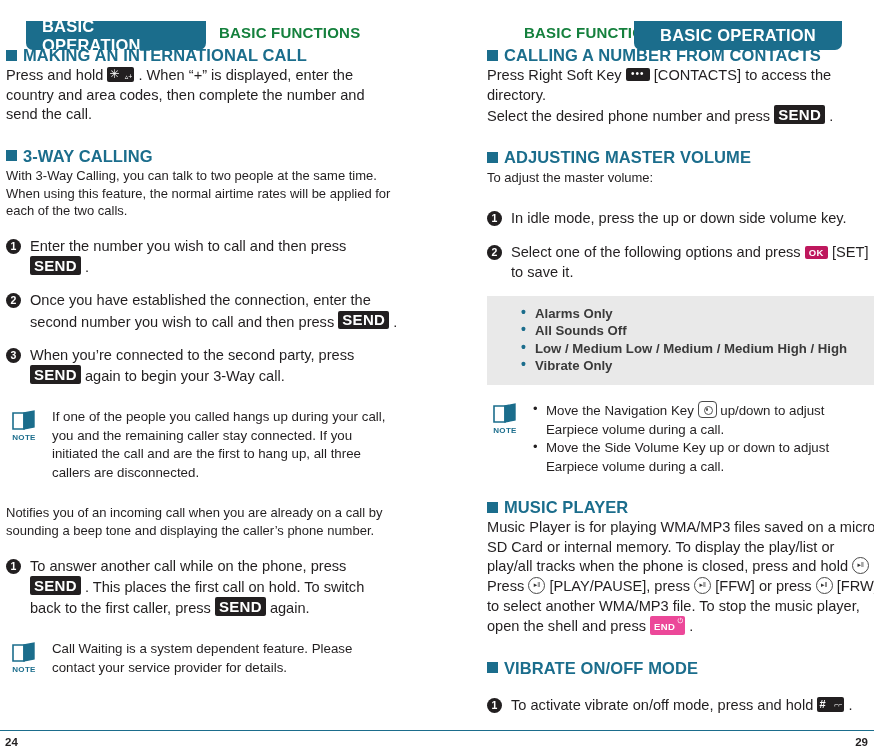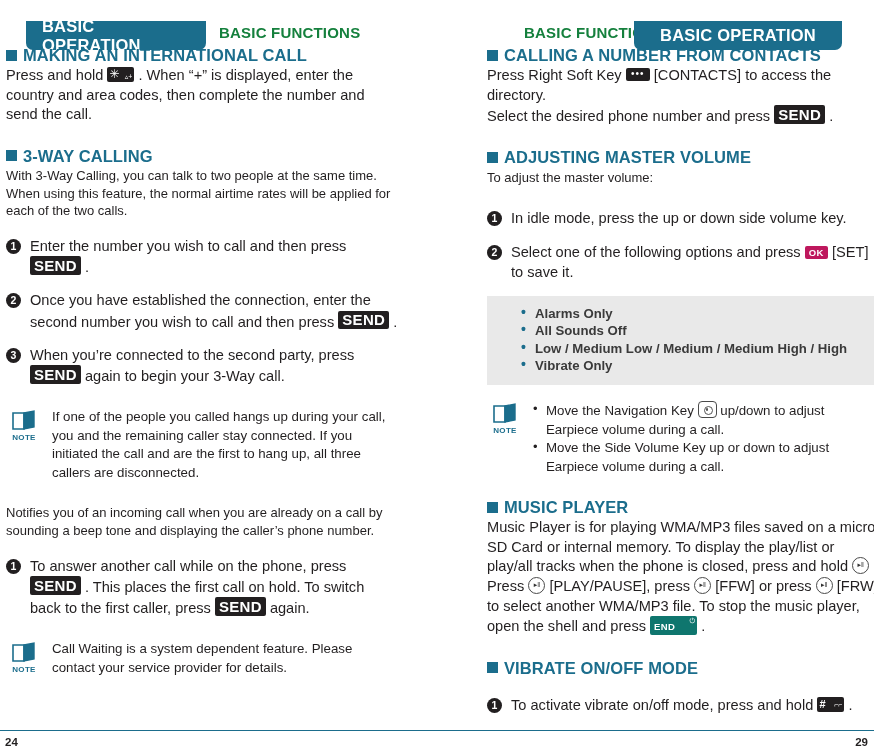"END" .key-end { background: #0f766e -> #ec4899; padding: 2px 22px 2px 4px -> 2px 10px 2px 4px }
